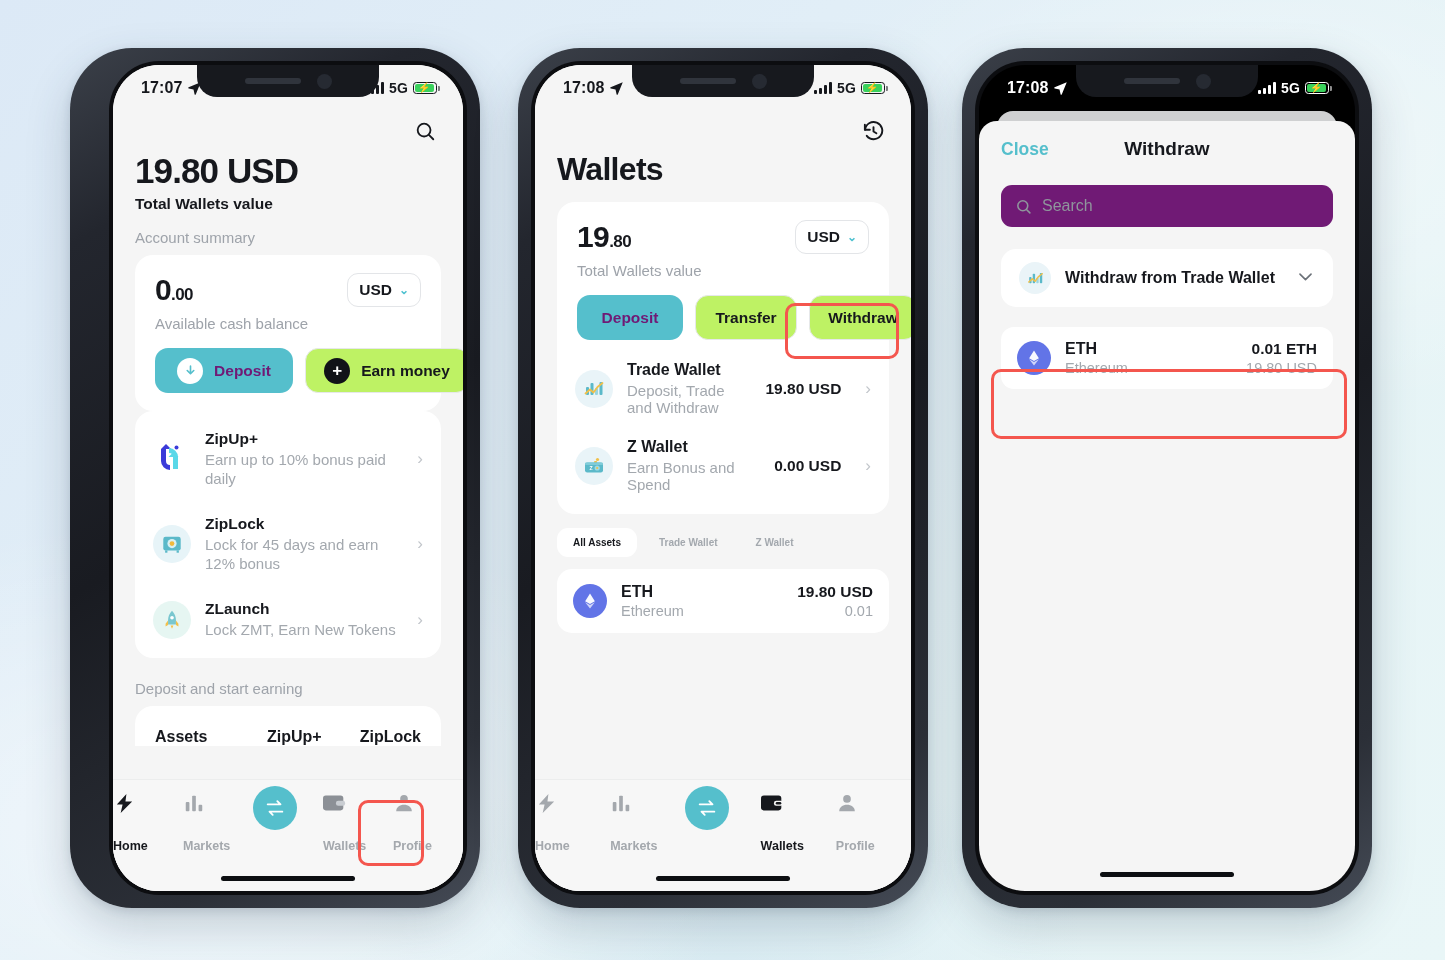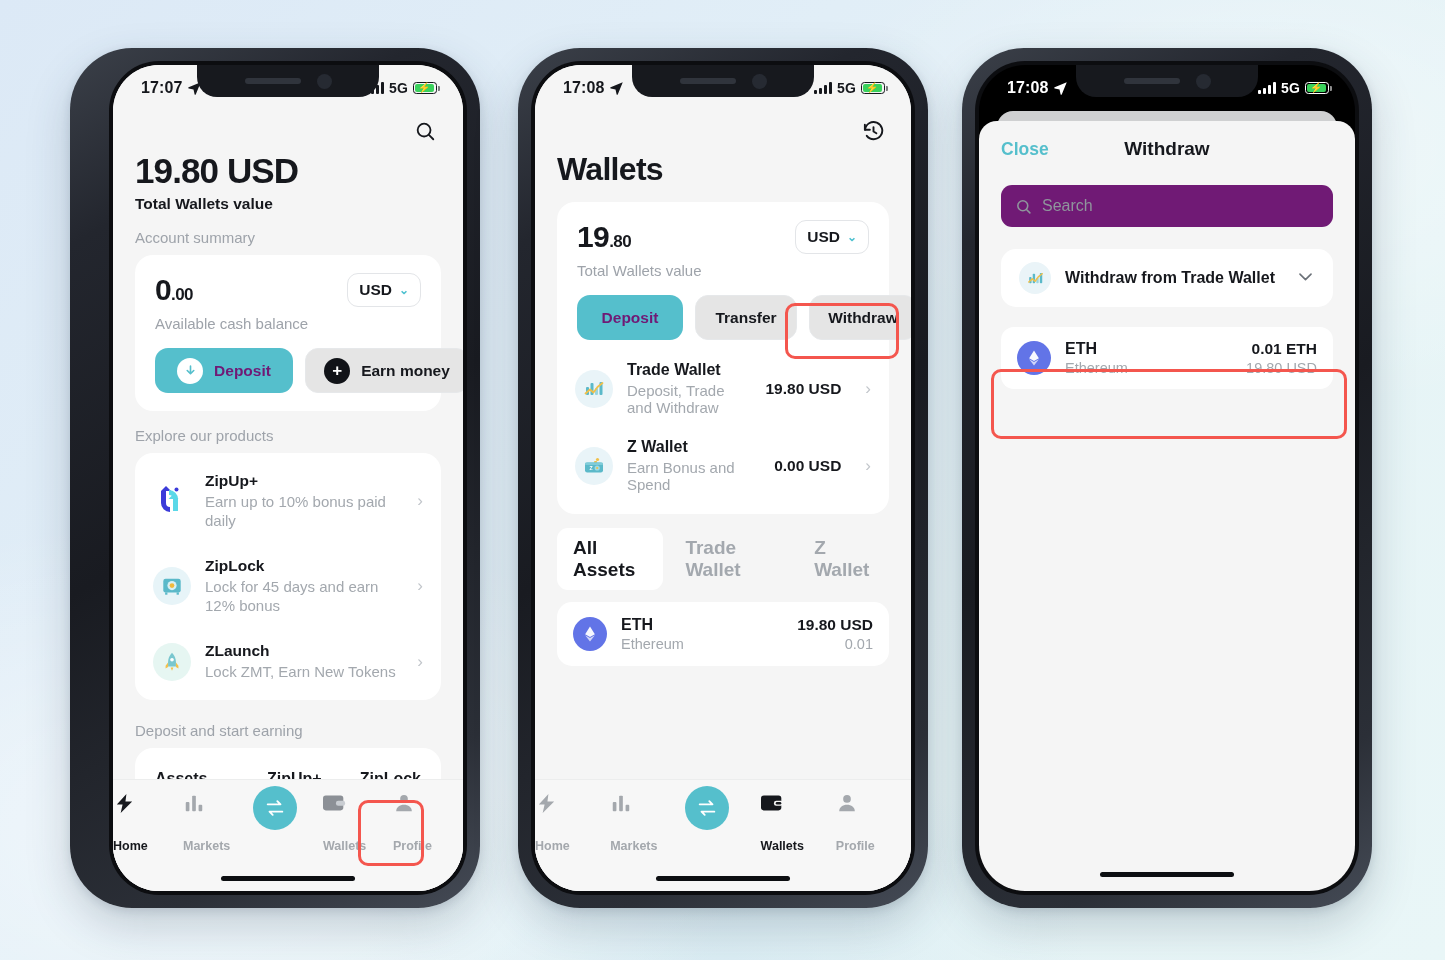"Transfer" .btn-outline { background: #e5e5e5 -> #bef264 }
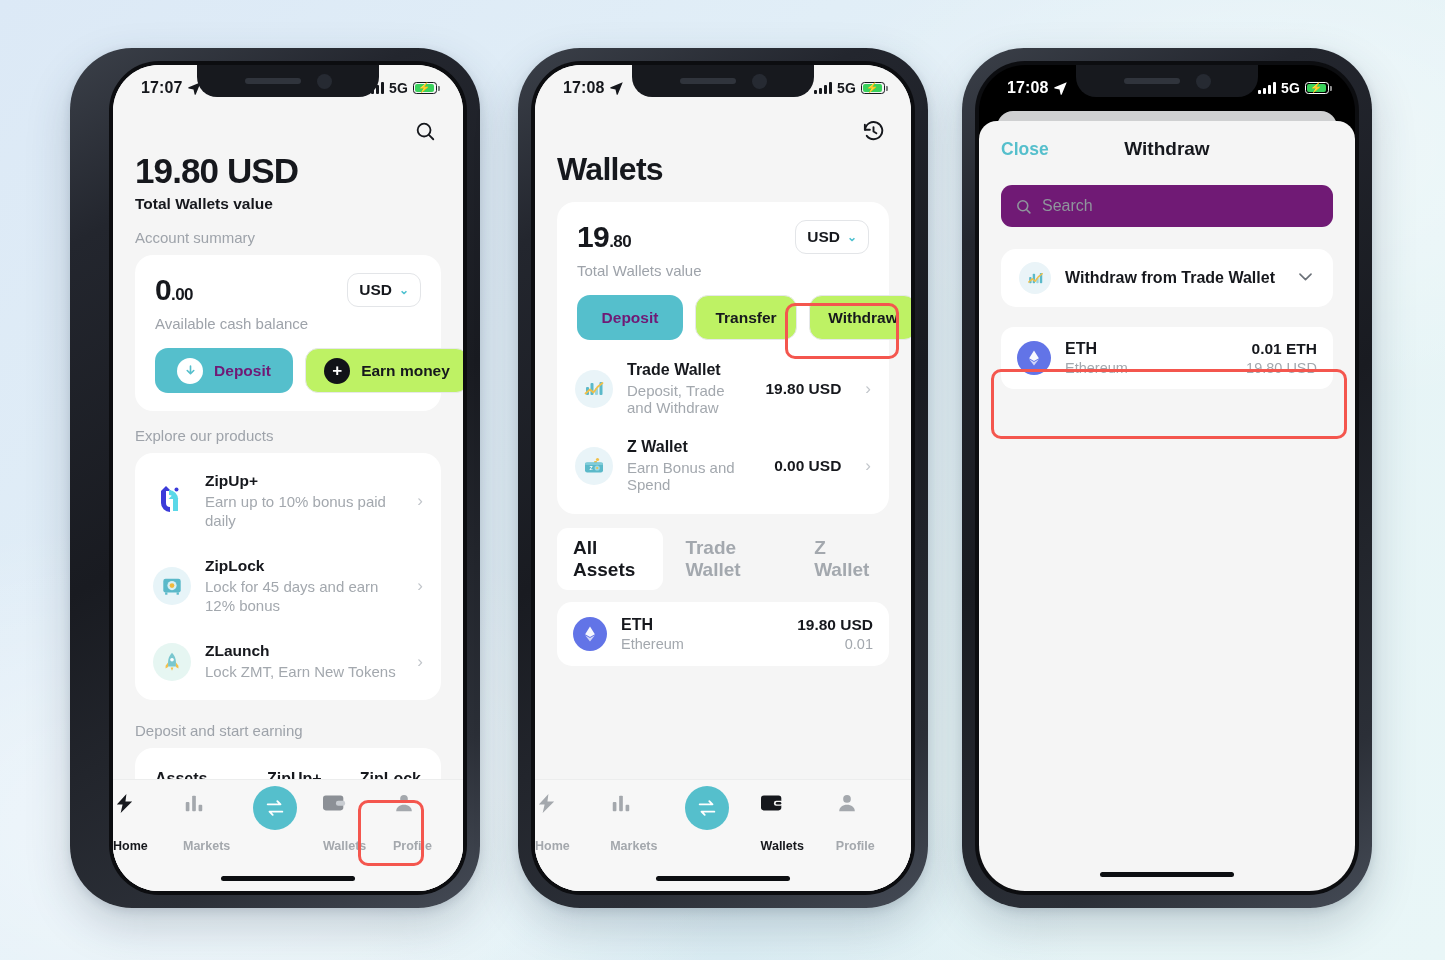"Explore our products" div.section-label { html: <div>Explore our products</div> -> none }
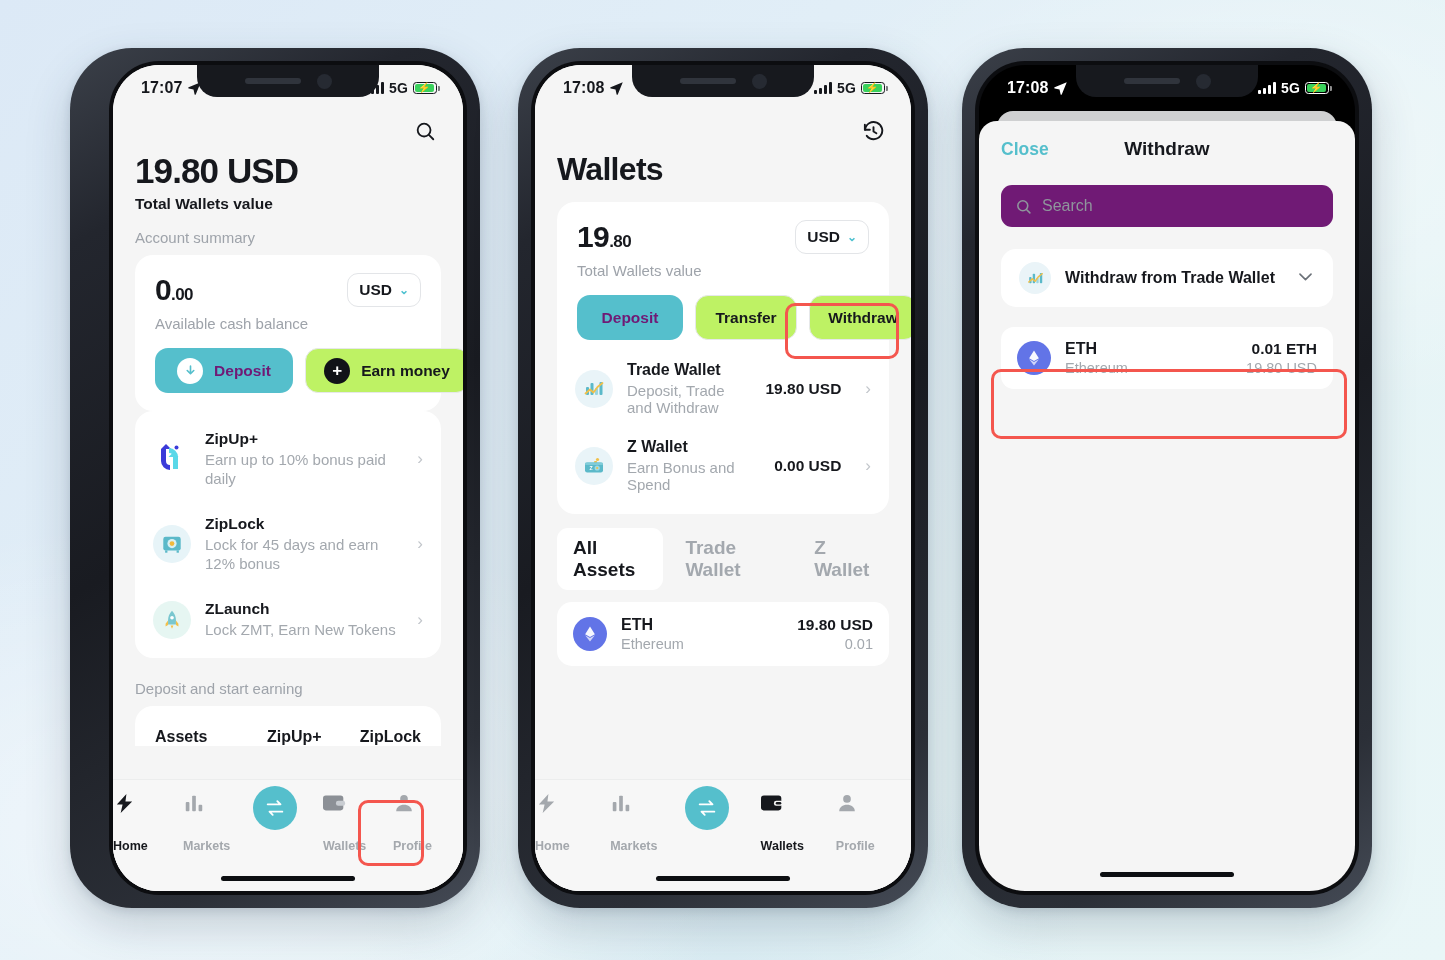"All Assets" .seg .s { font-size: 19px -> 10px }
